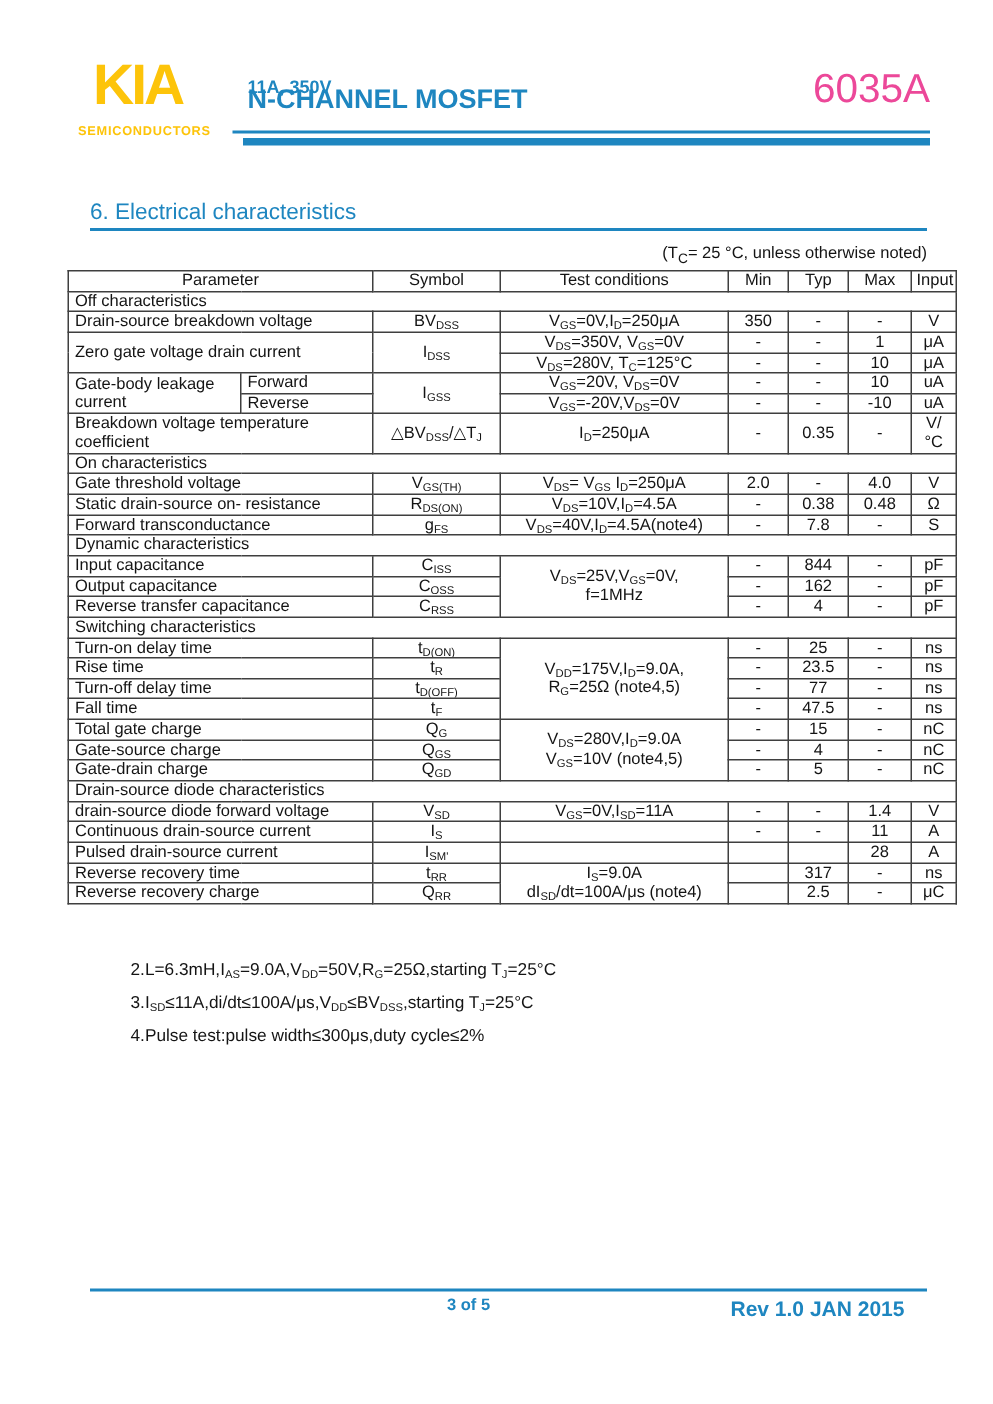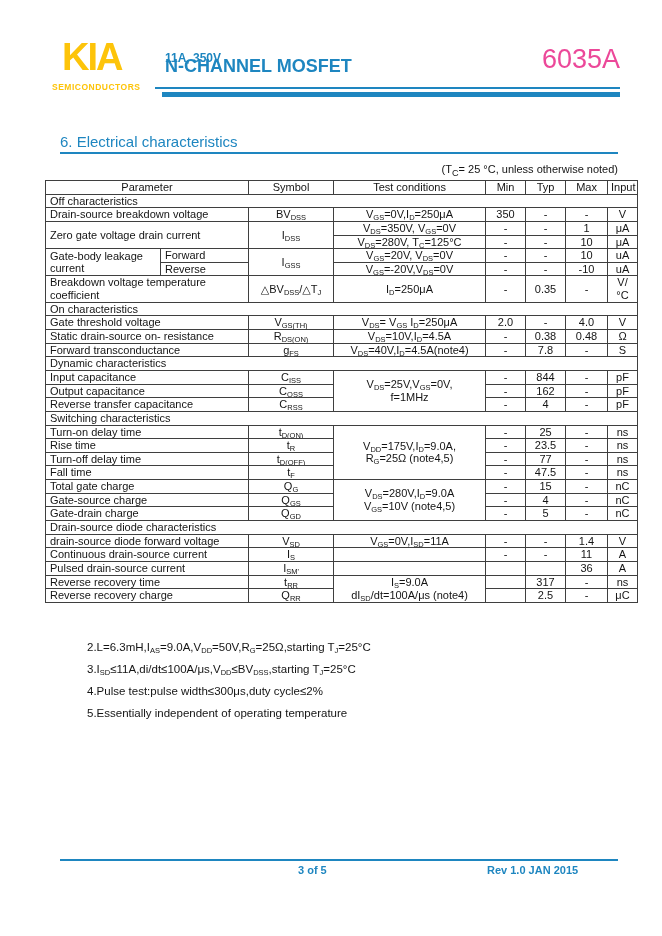"36" td { text: 36 -> 28 }
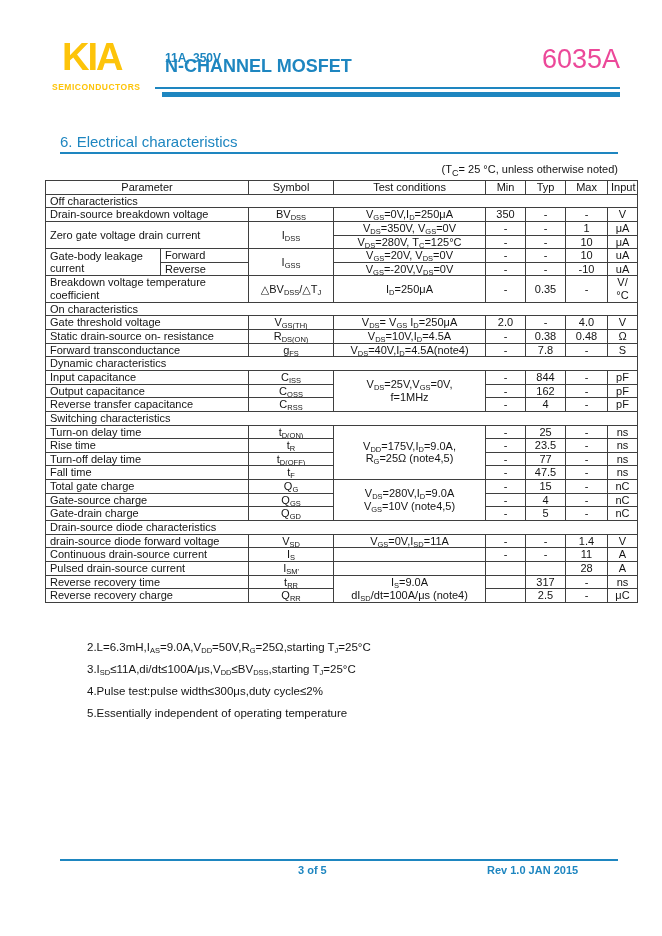"5.Essentially independent of operating" div.note-item { html: <div>5.Essentially independent of operating temperature</div> -> none }
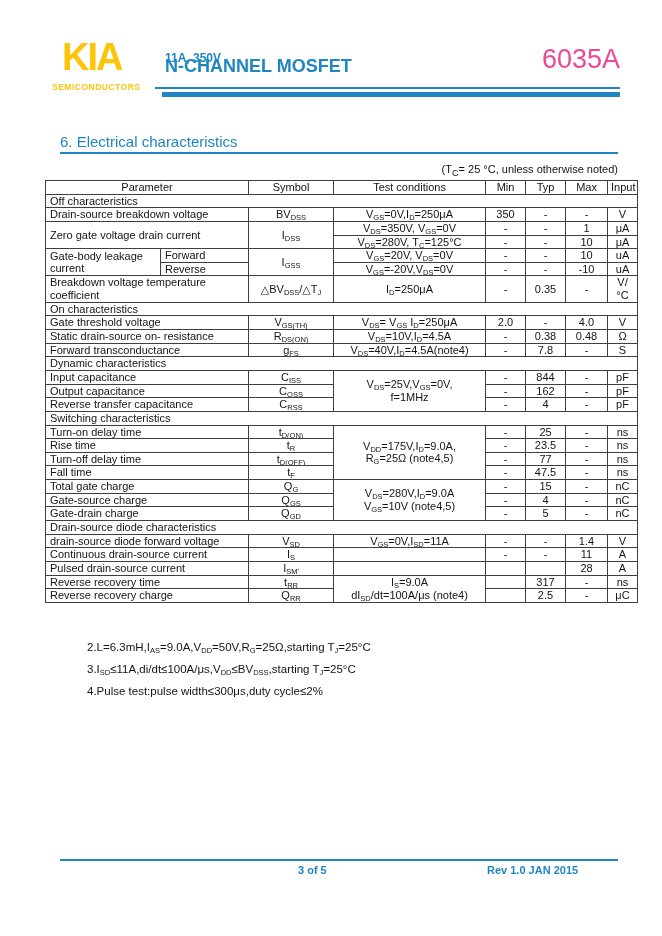"Rev 1.0 JAN 2015" .footer-rev { font-size: 11px -> 14px }
